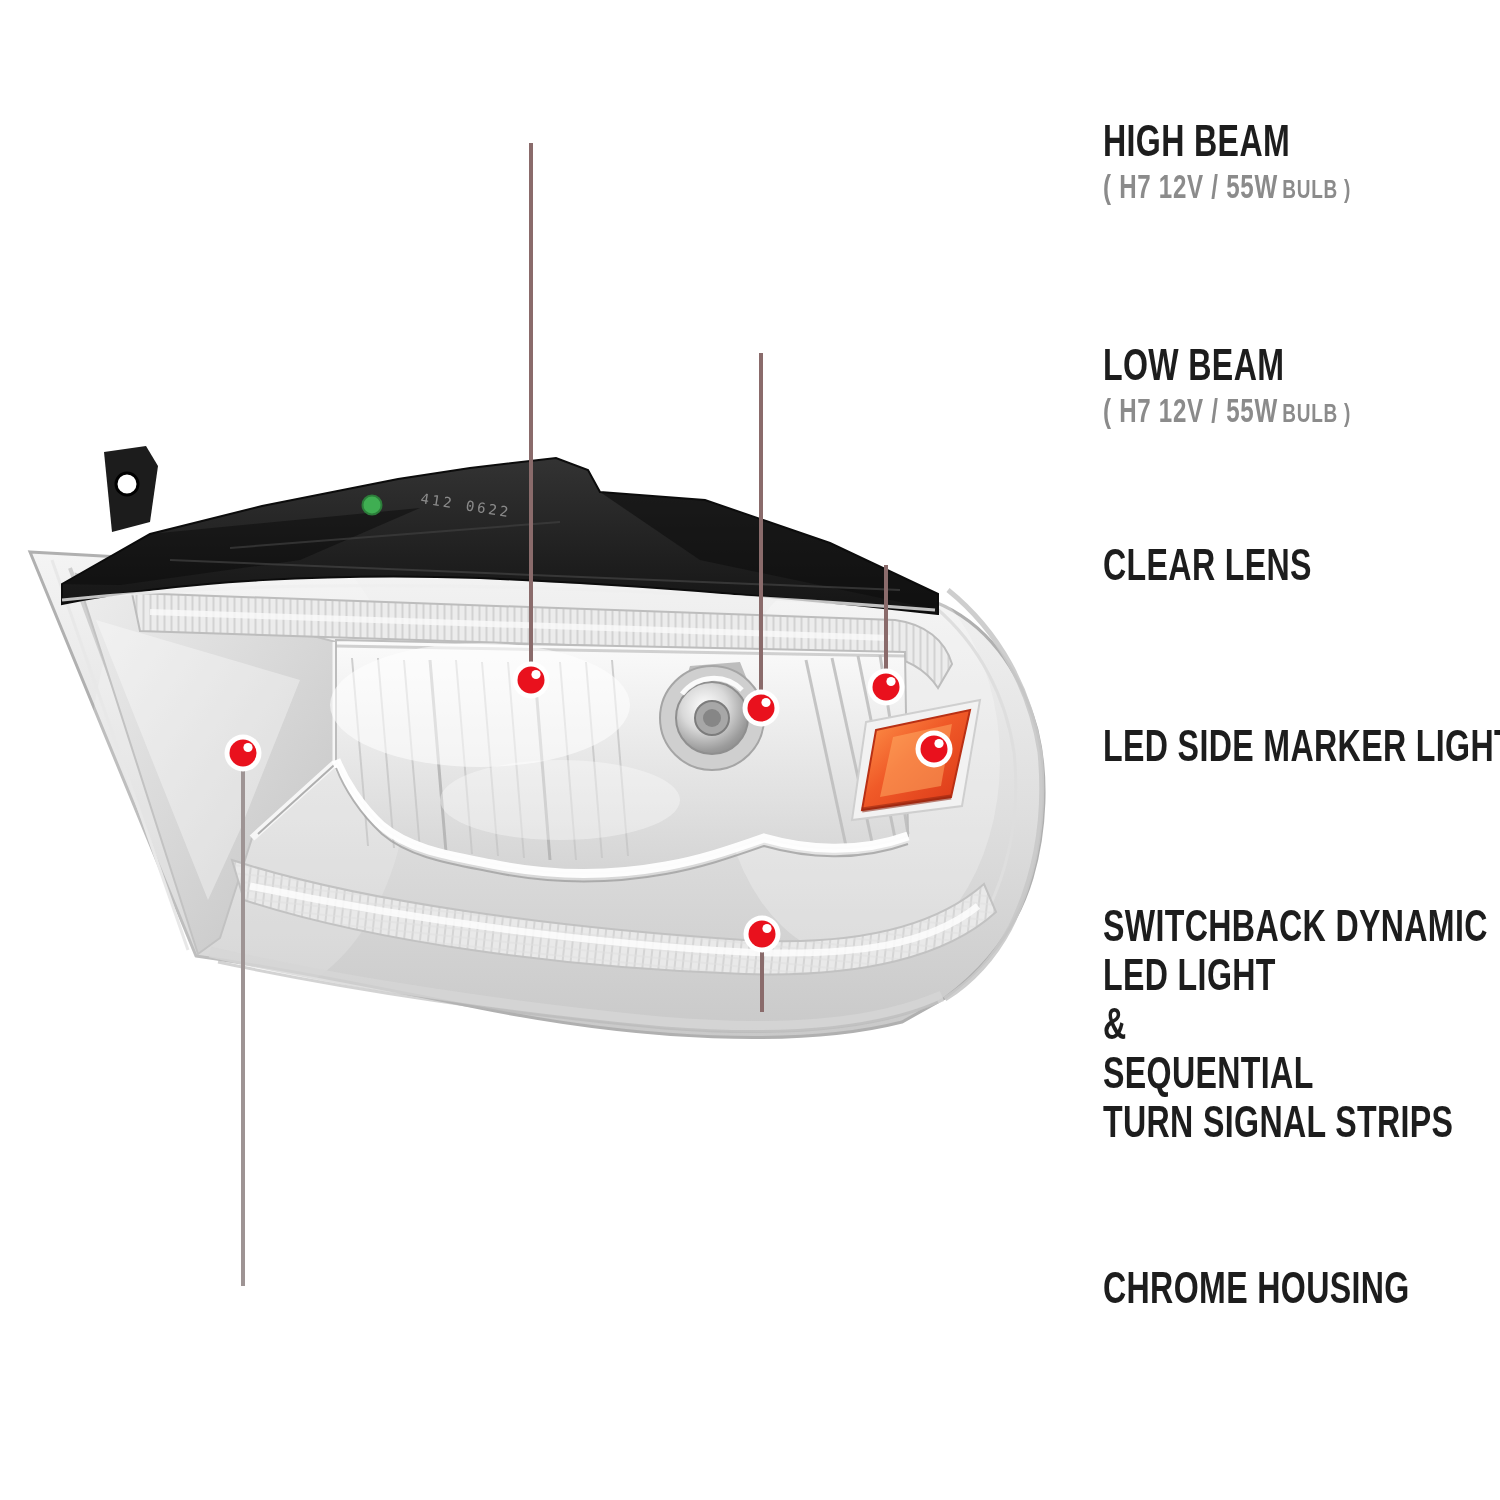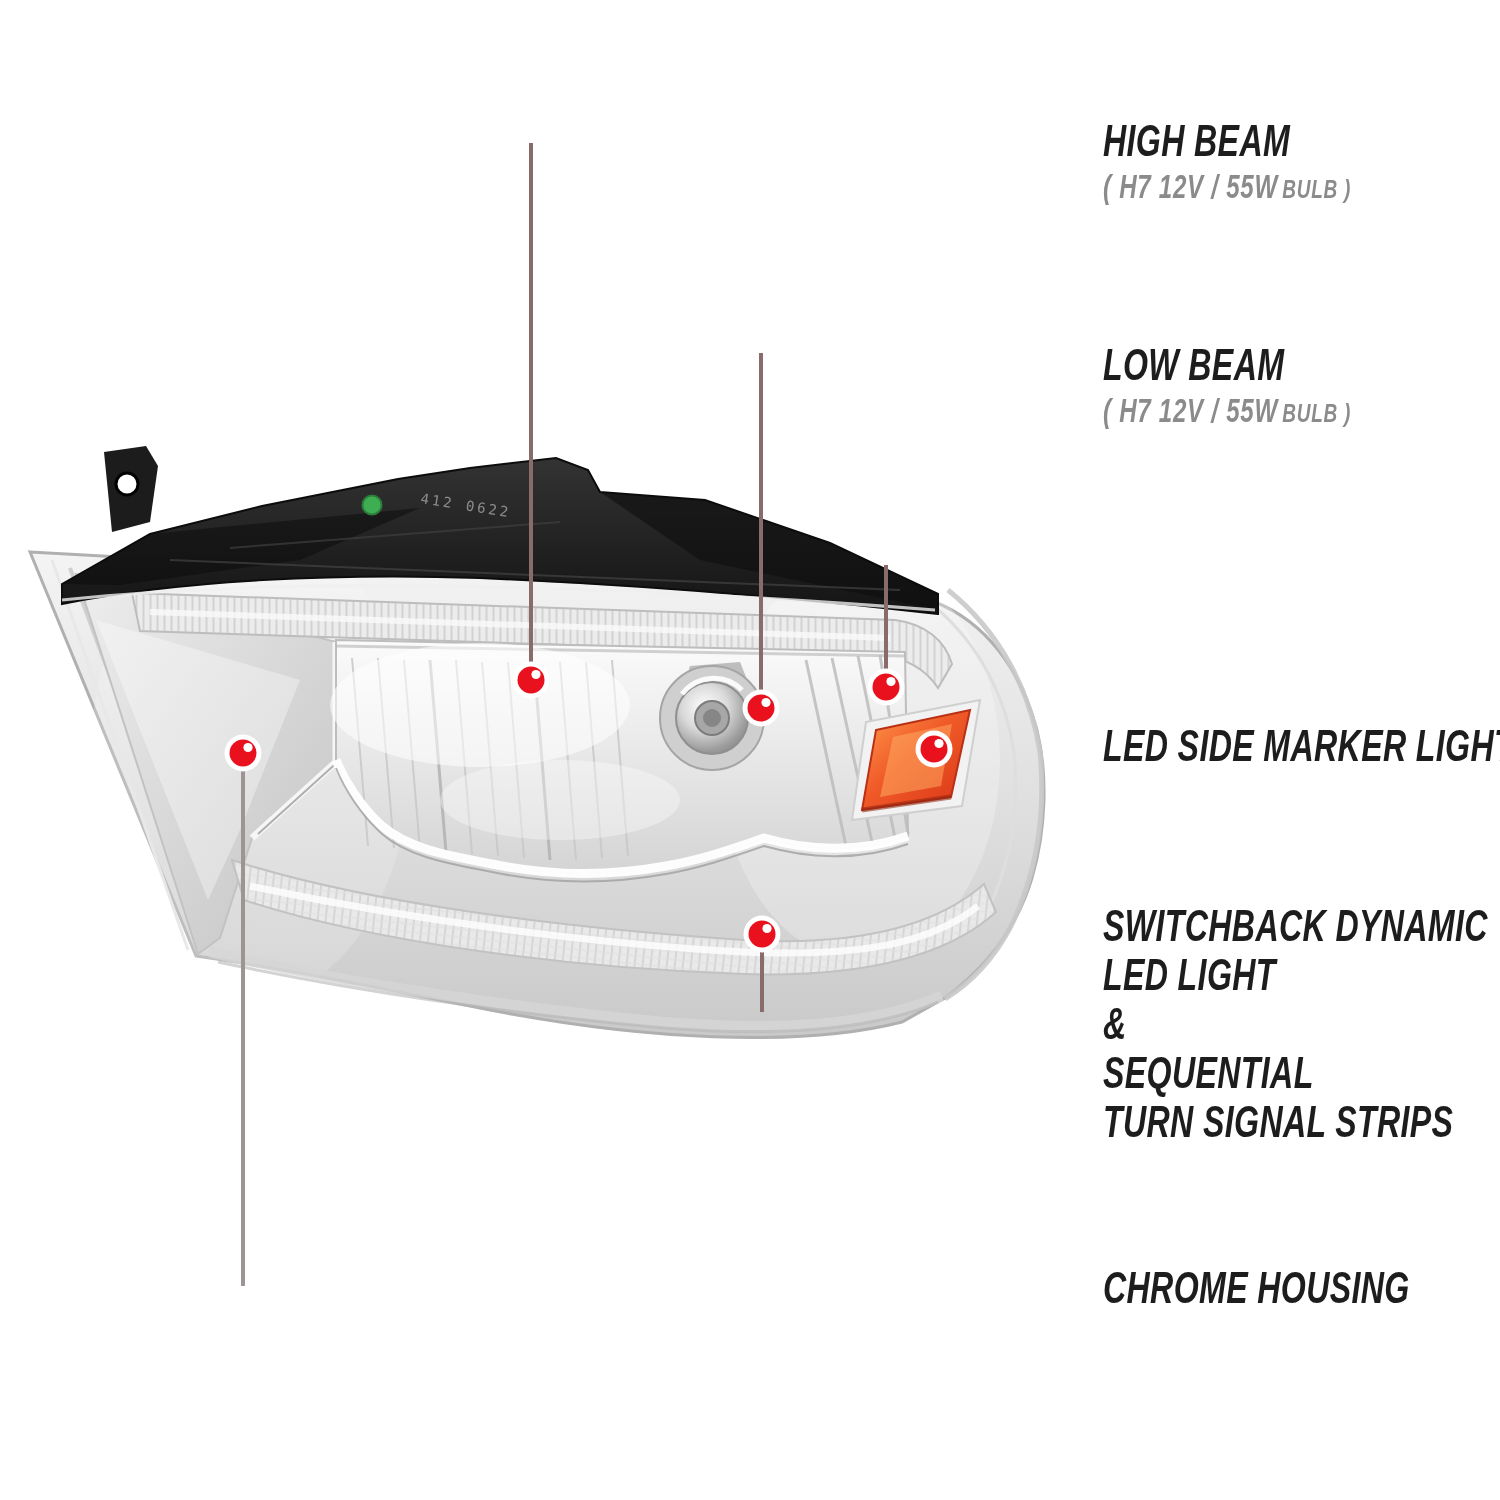"HIGH BEAM" .callout { font-style: italic -> none }
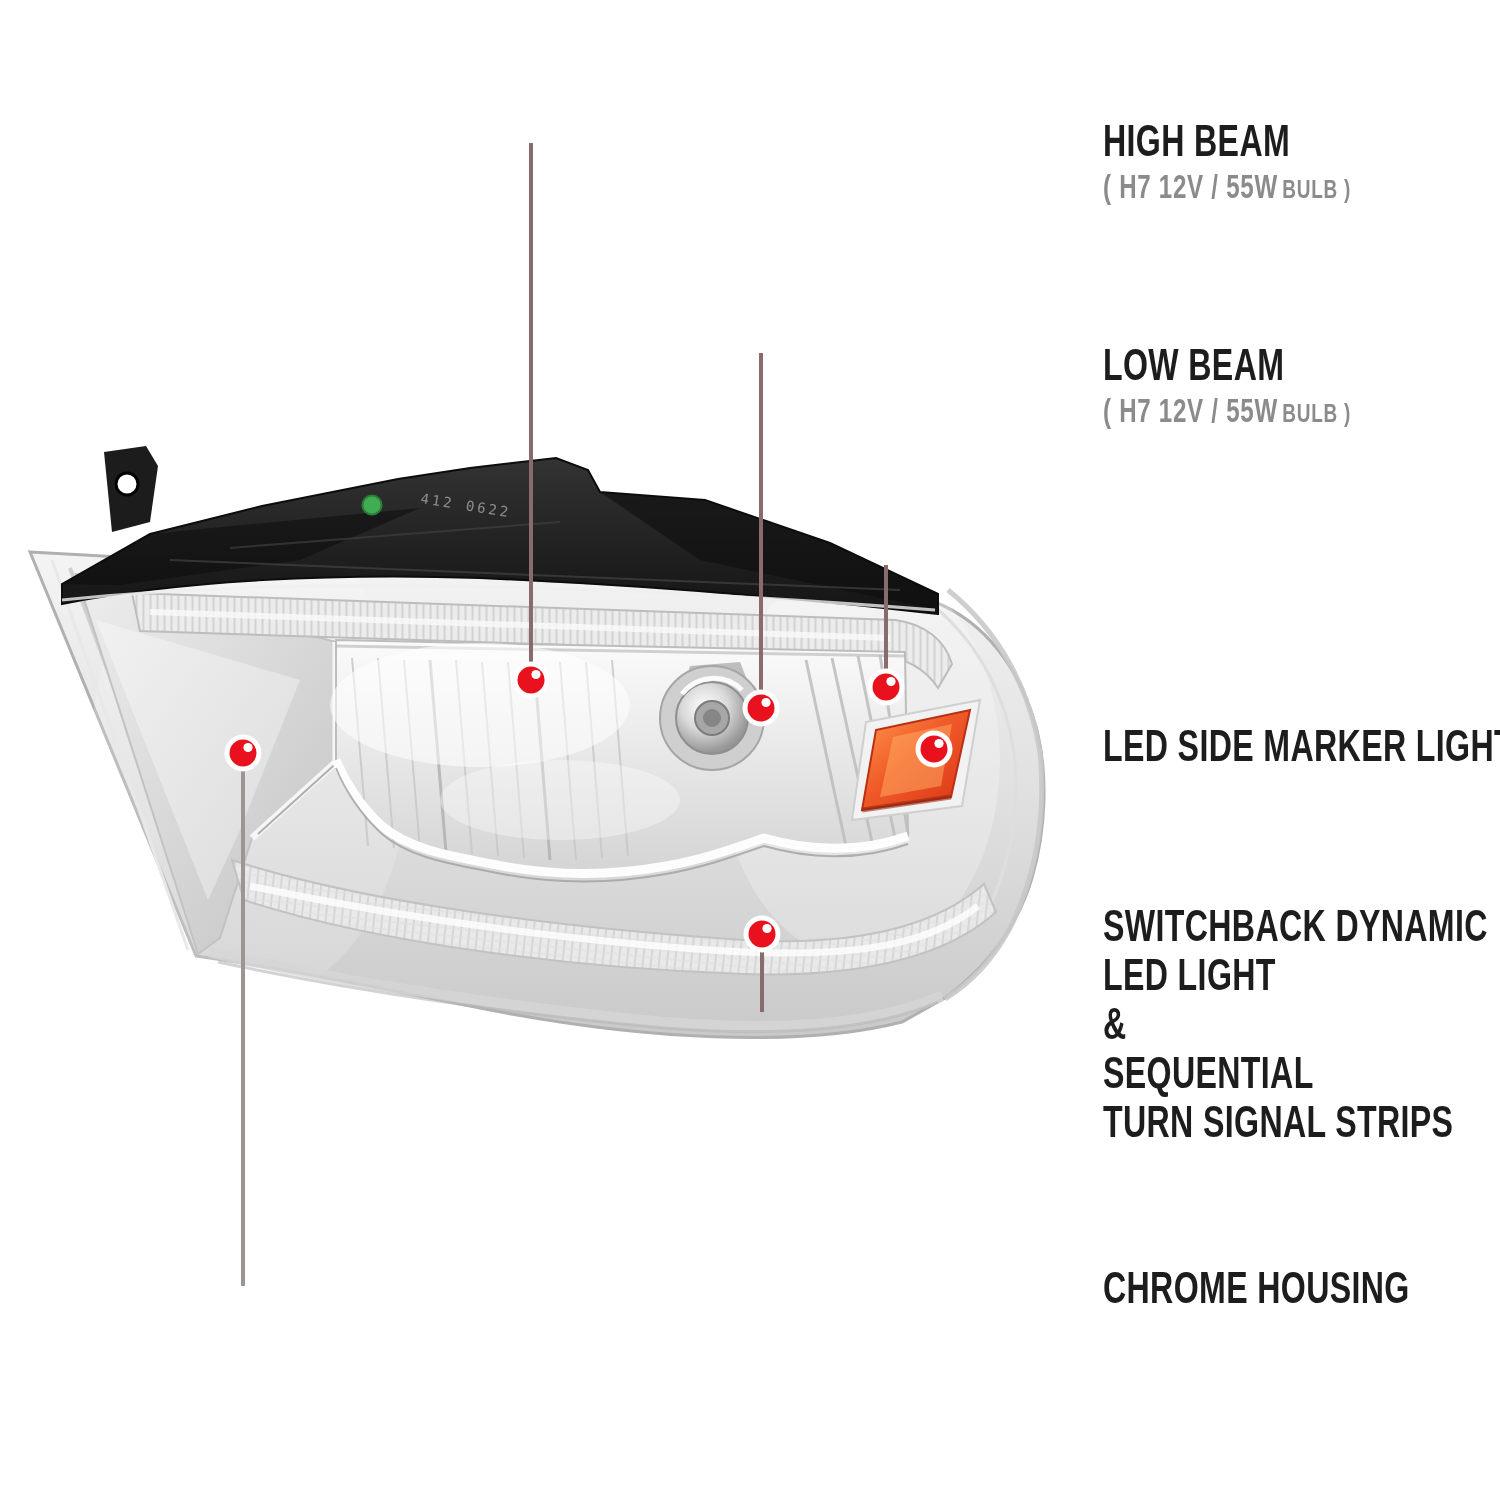"CLEAR LENS" div.callout { html: none -> <div> <span>CLEAR LENS</span> </div> }
